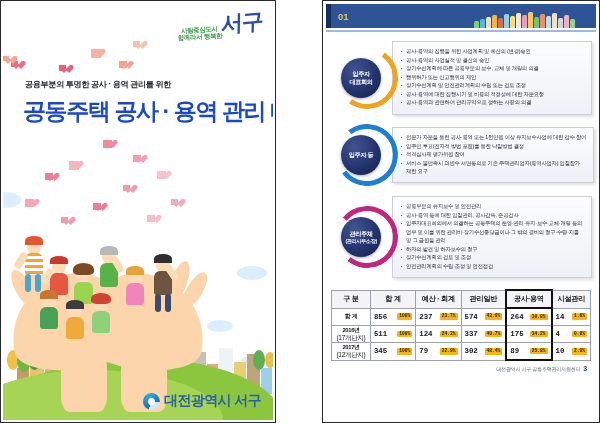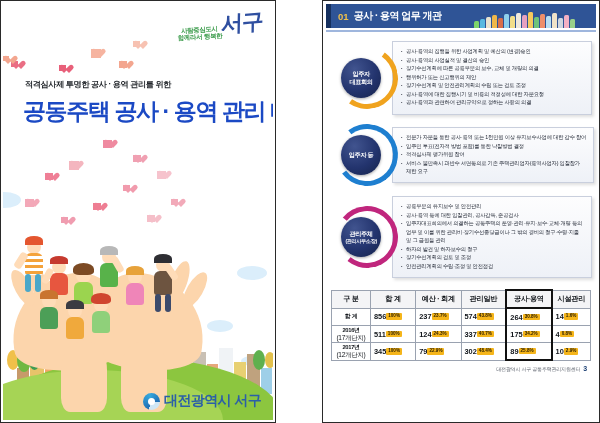"공사 · 용역 업무 개관" span.htxt { html: <span>공사 · 용역 업무 개관</span> -> none }
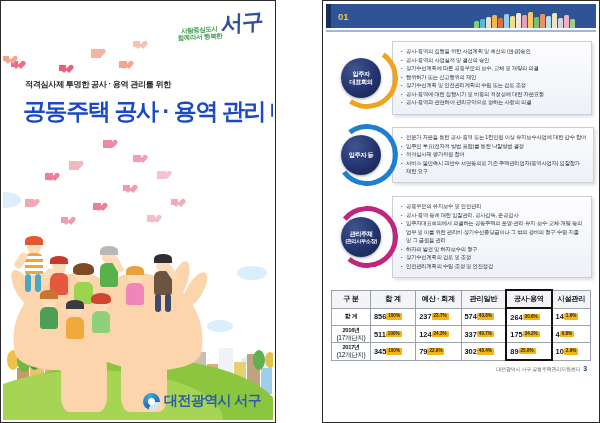"적격심사제 투명한 공사 · 용역" div.cover-sub { text: 적격심사제 -> 공용부분의 }
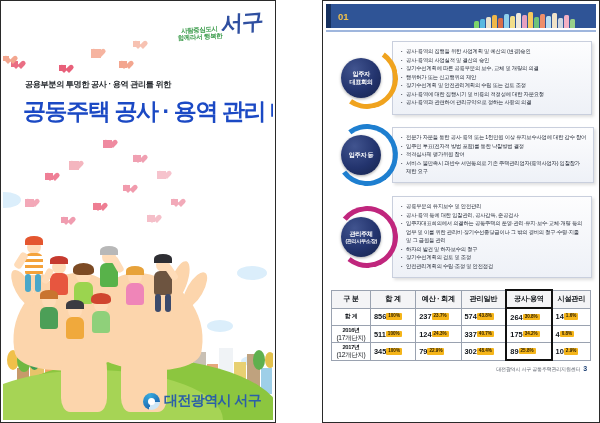"856" .cellwrap { font-family: none -> Liberation Mono, monospace; justify-content: flex-start -> space-between }
